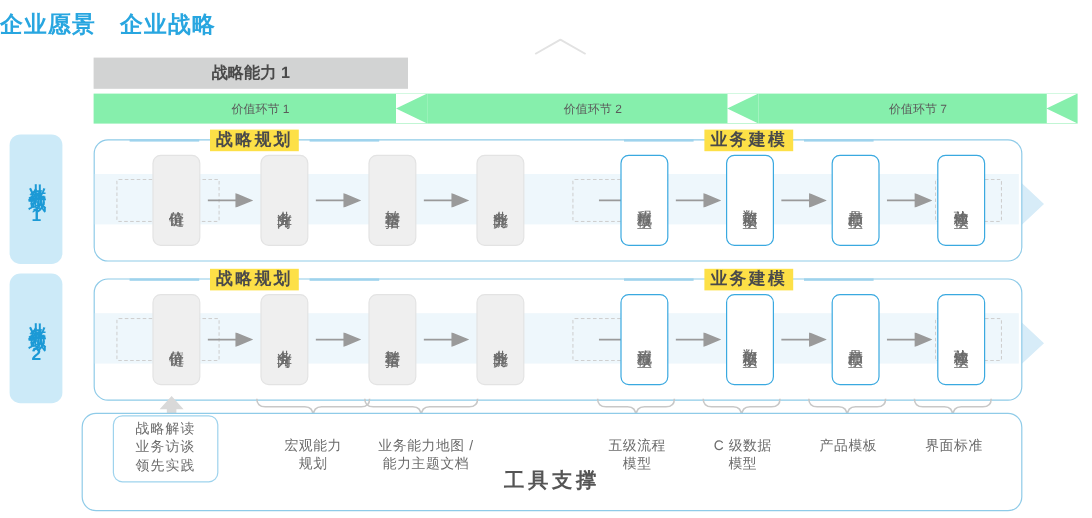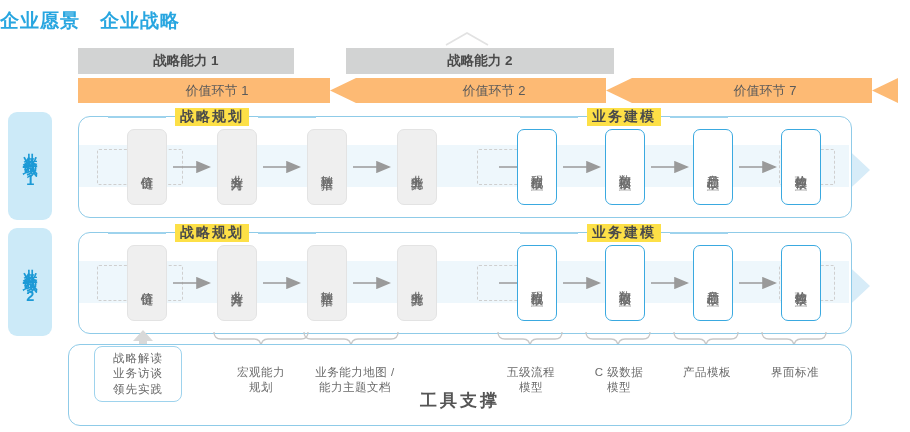"战略能力 1" div.cap-bar { width: 216px -> 262px }
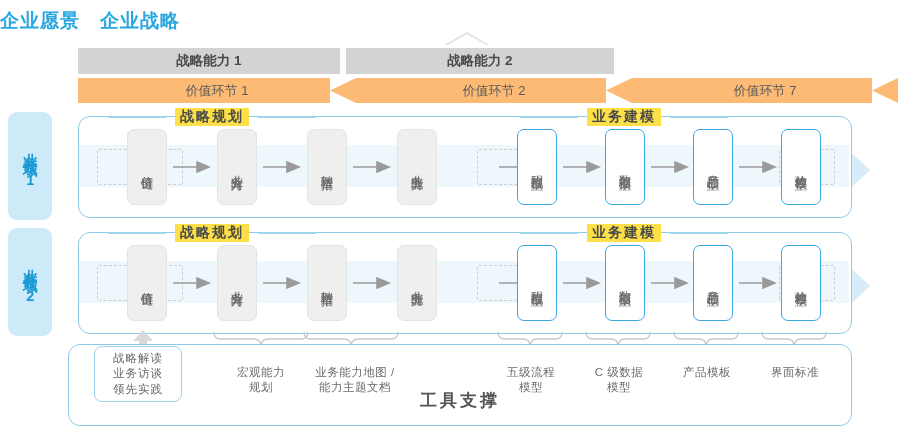"战略能力 2" div.cap-bar { html: <div> <span>战略能力 2</span> </div> -> none }
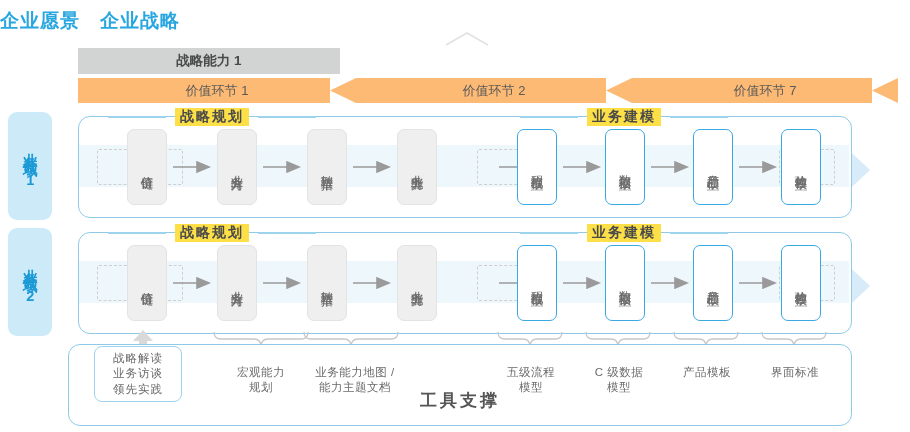"价值环节 1" .vl-bar { background: #fdba74 -> #86efac; font-size: 13px -> 10px }
